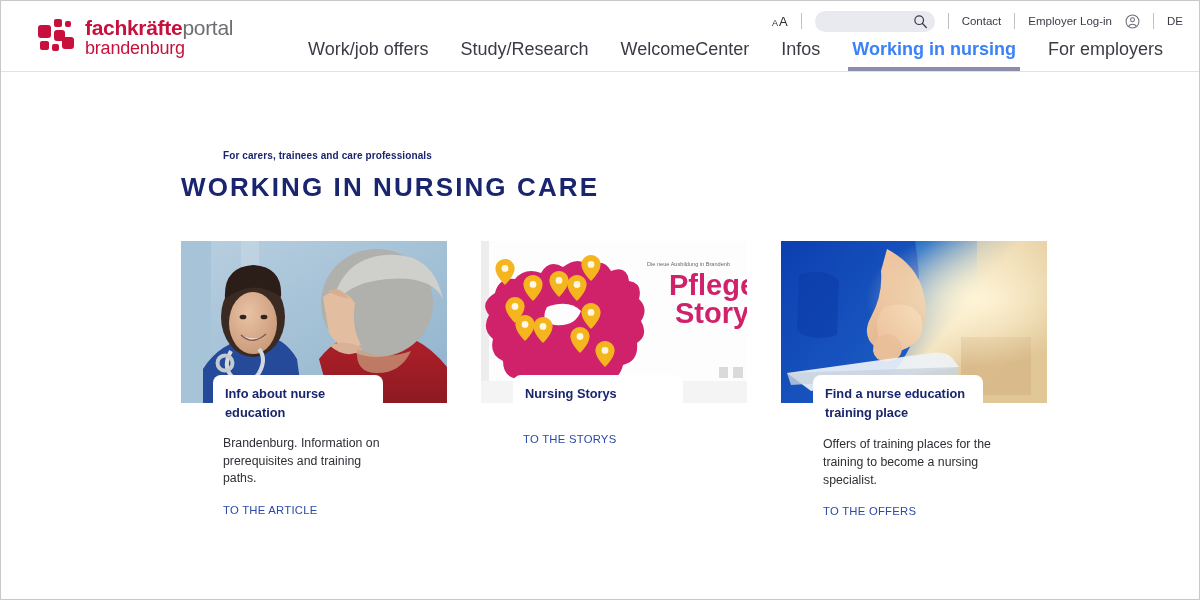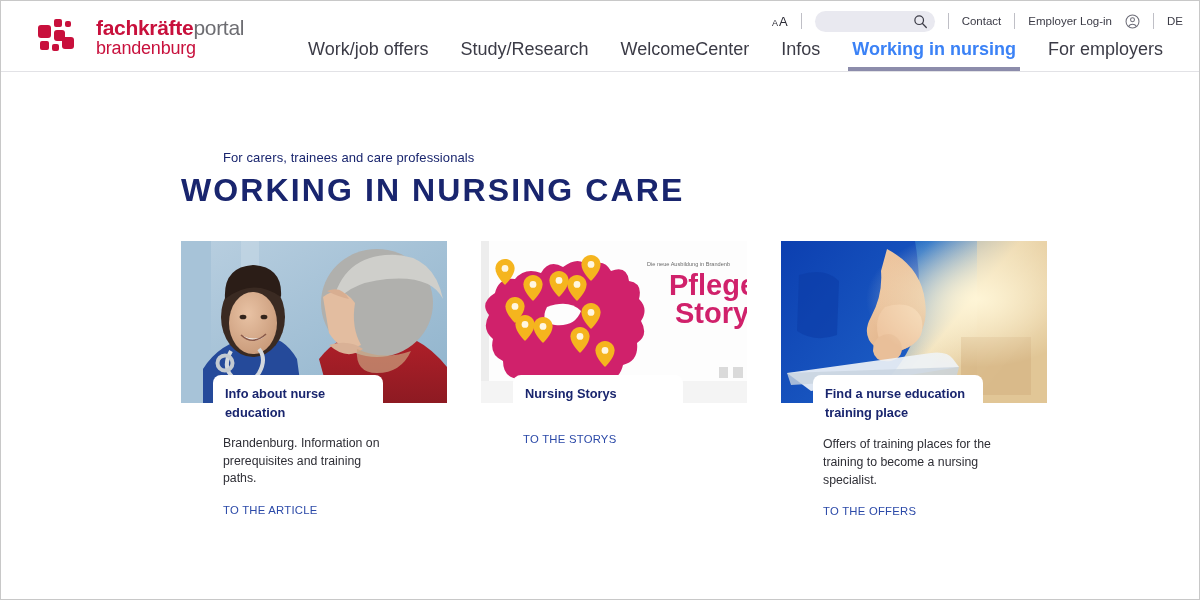"fachkräfteportal" #logo { gap: 22px -> 11px }
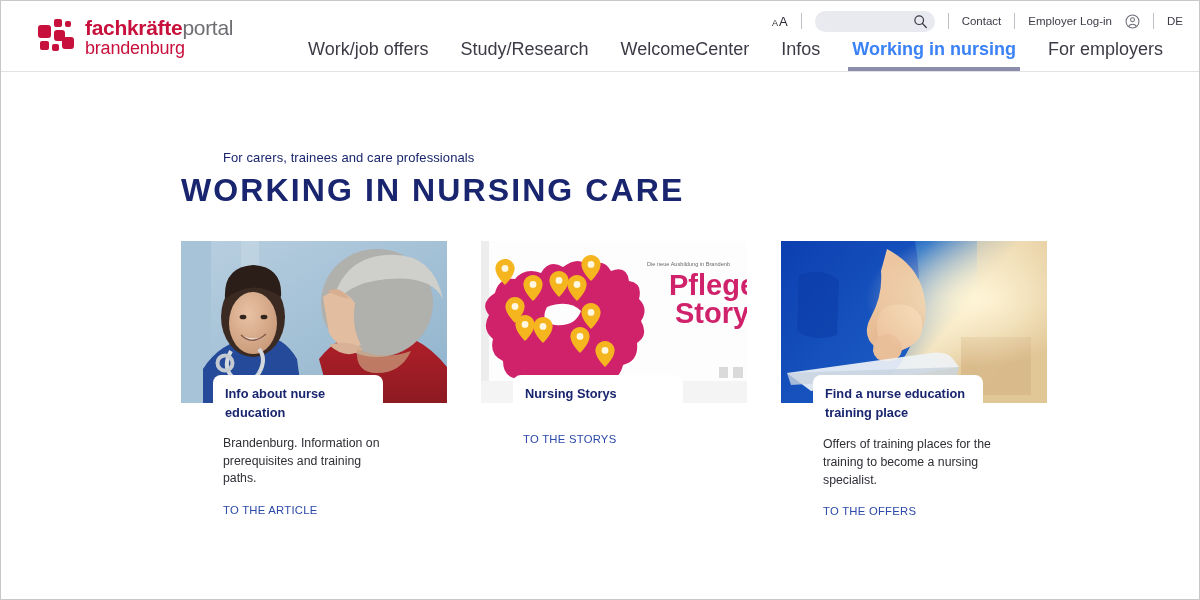"For carers, trainees and care" #page-kicker { font-size: 13px -> 10px; font-weight: 400 -> 700 }
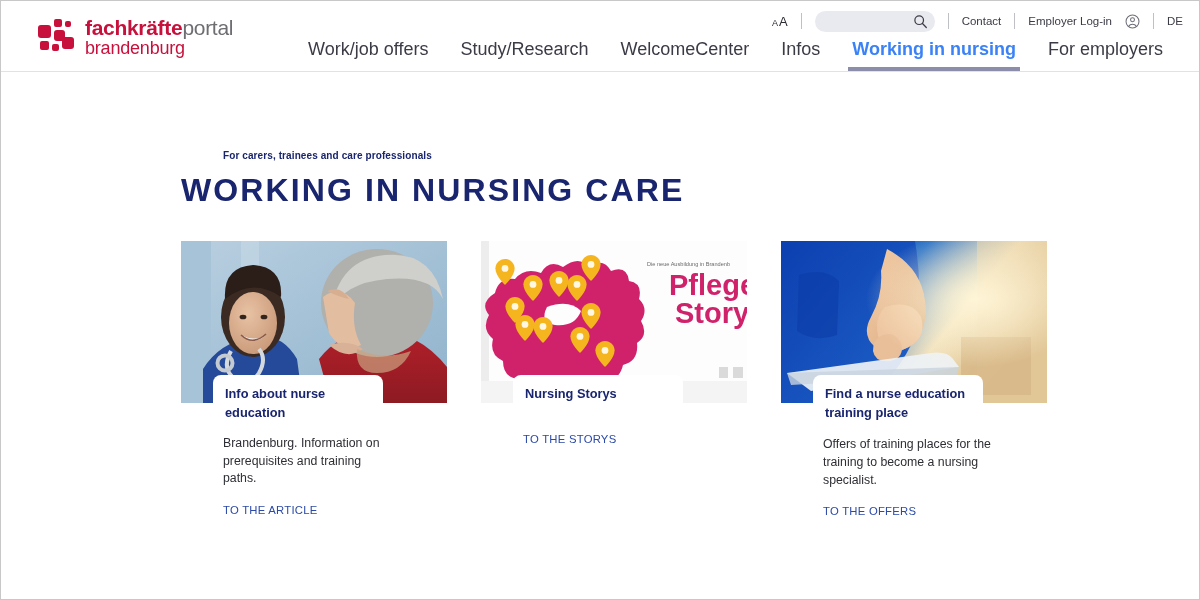"WORKING IN NURSING CARE" #page-title { font-size: 32px -> 26px }
